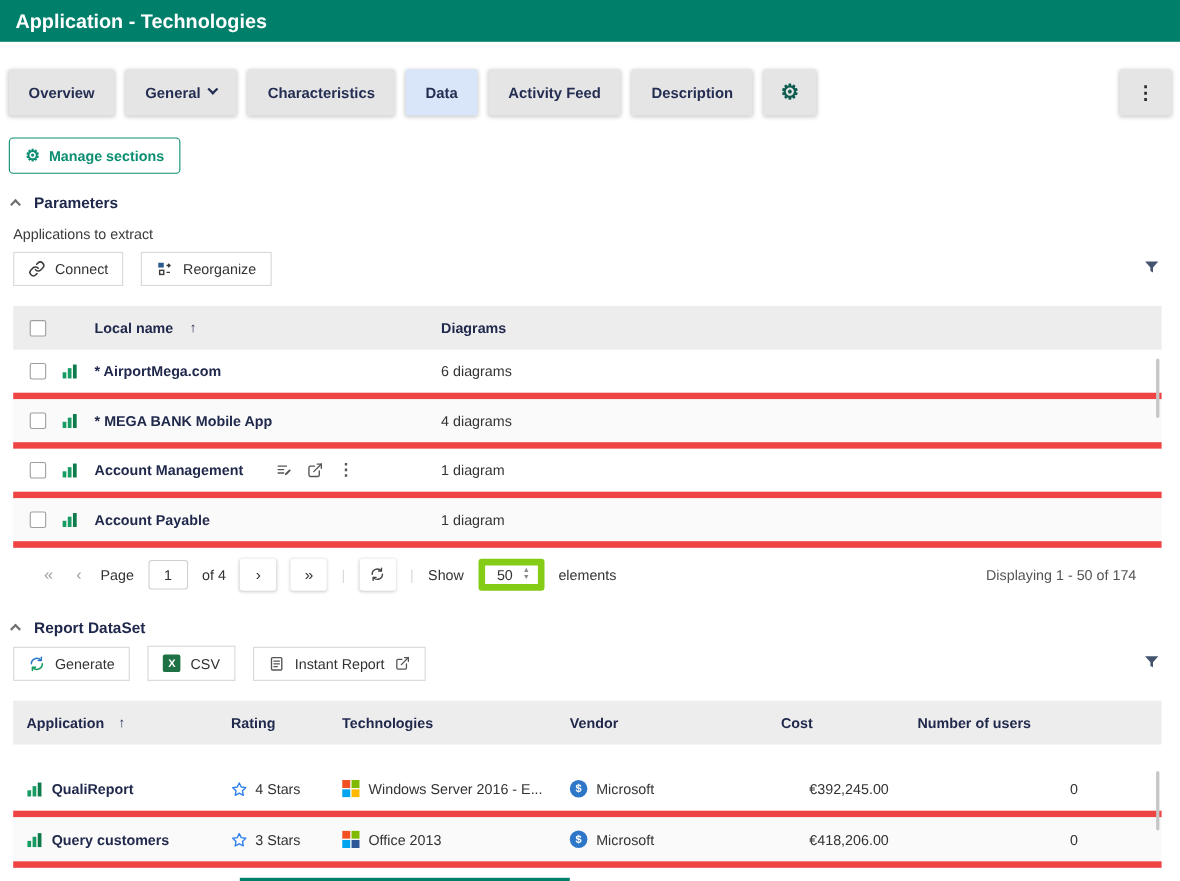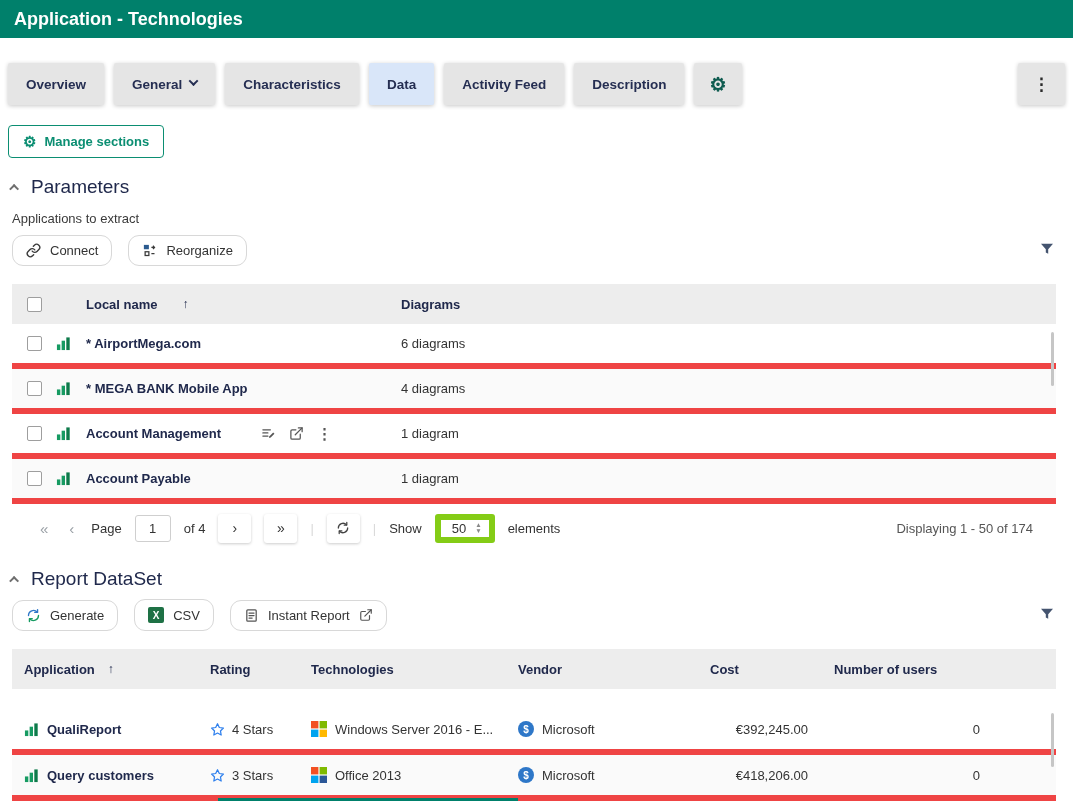"Parameters" .section-title { font-size: 19px -> 14px; font-weight: 400 -> 700 }
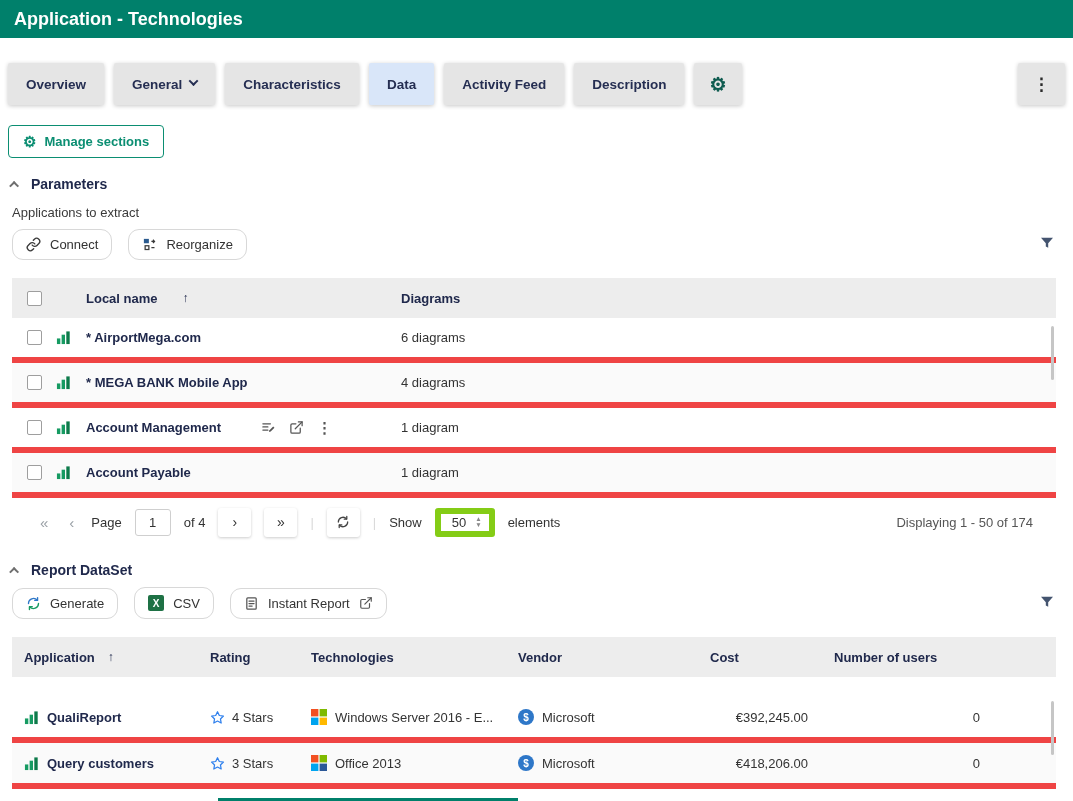"Connect" .btn { border-radius: 11px -> 0 }
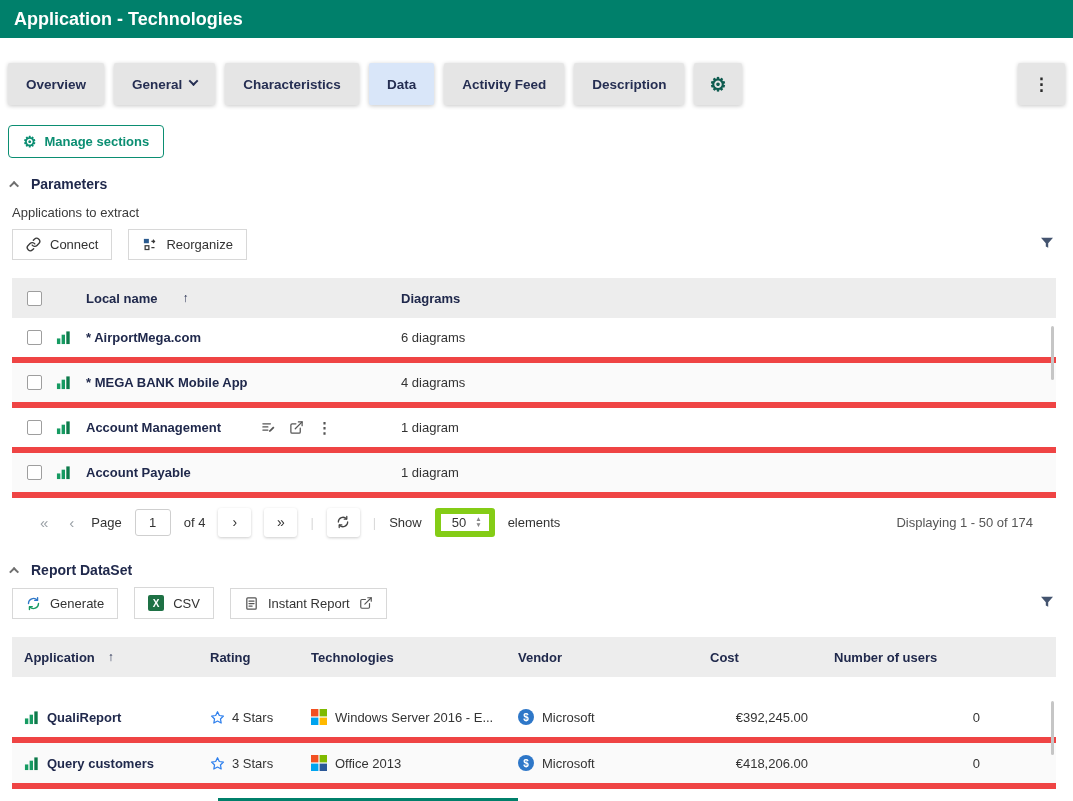"Local name" .c-name { gap: 20px -> 10px }
